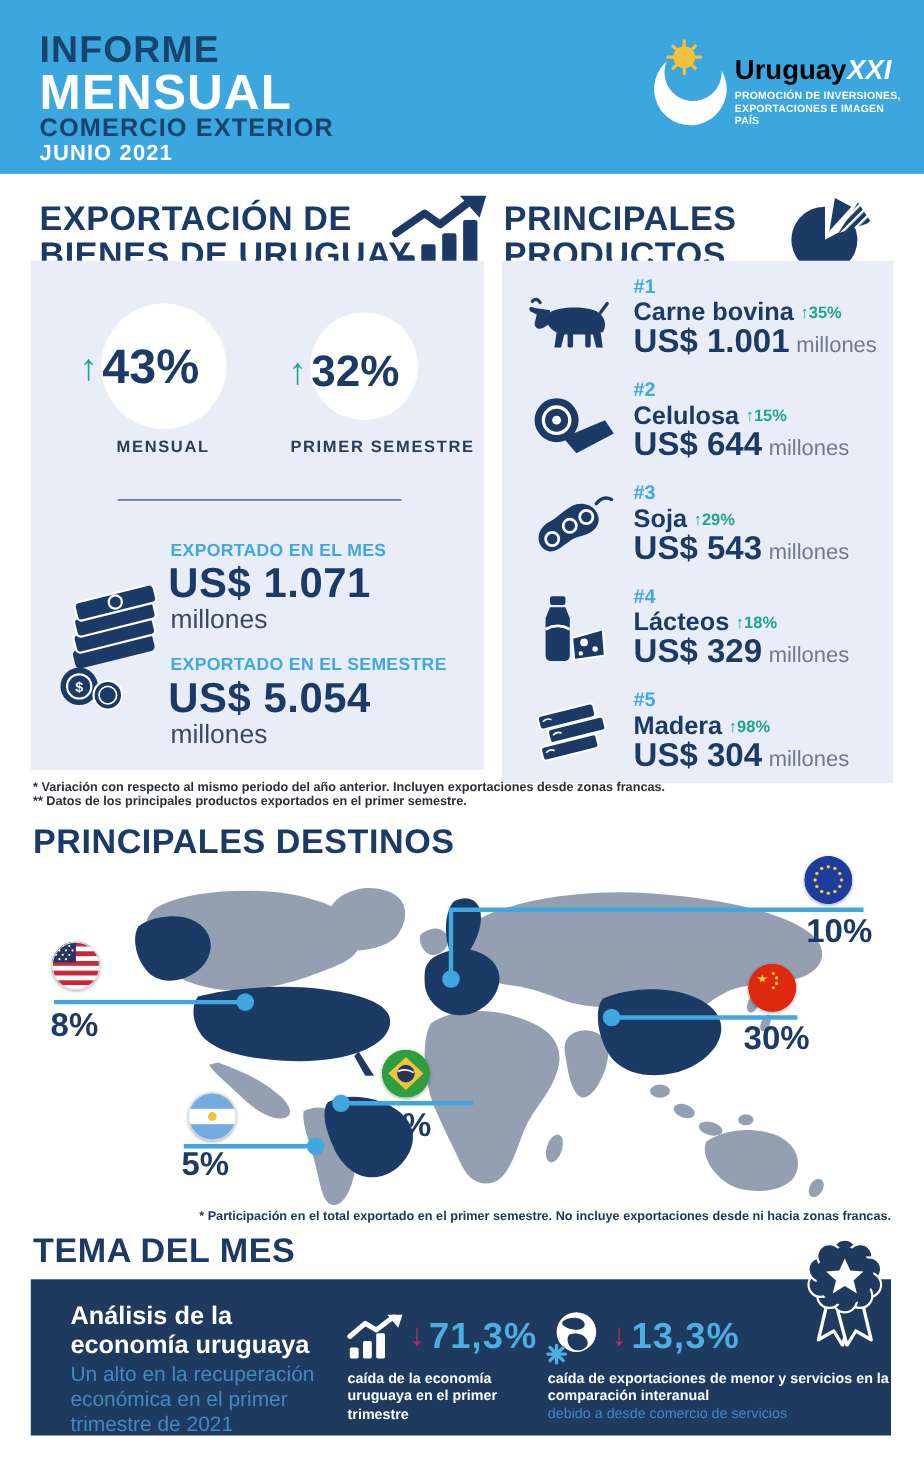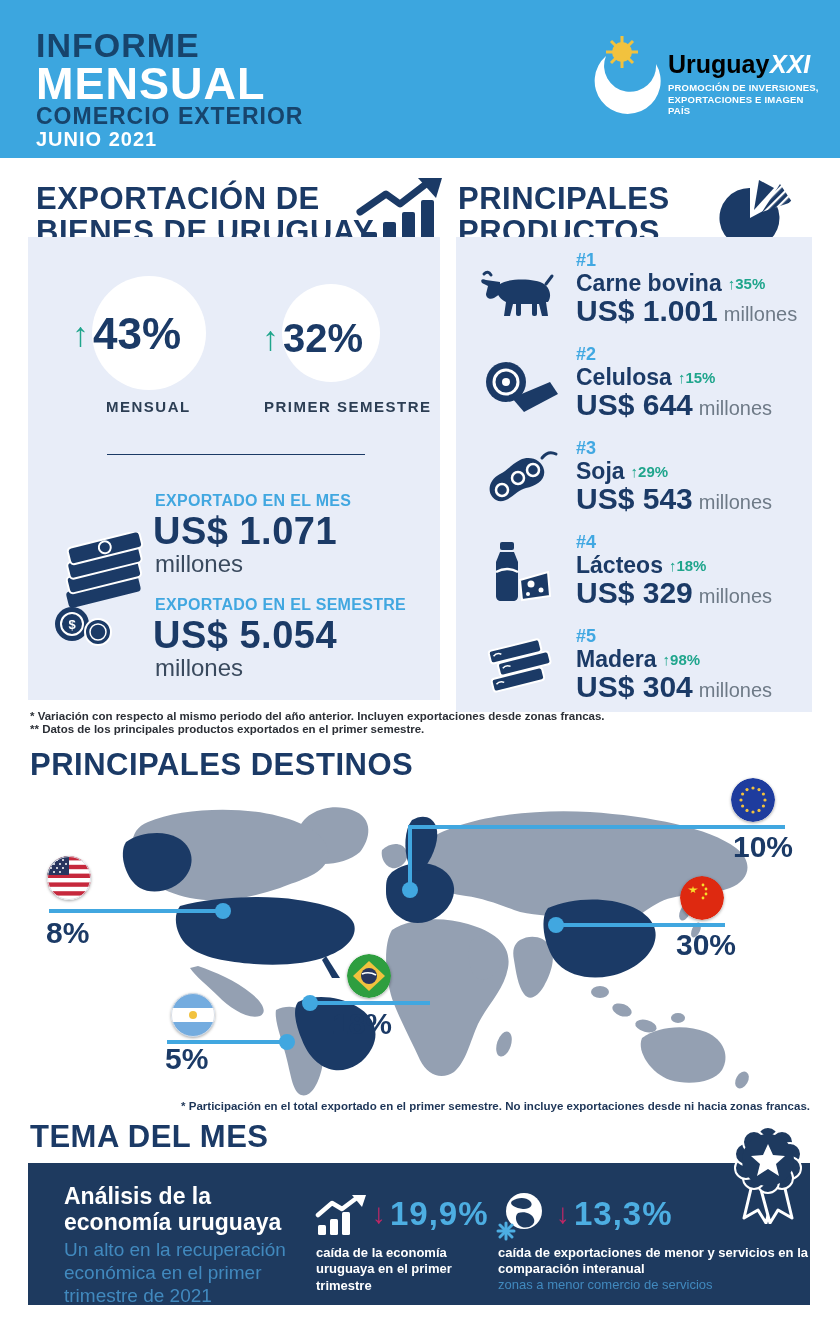"19,9%" span.num { text: 19,9% -> 71,3% }
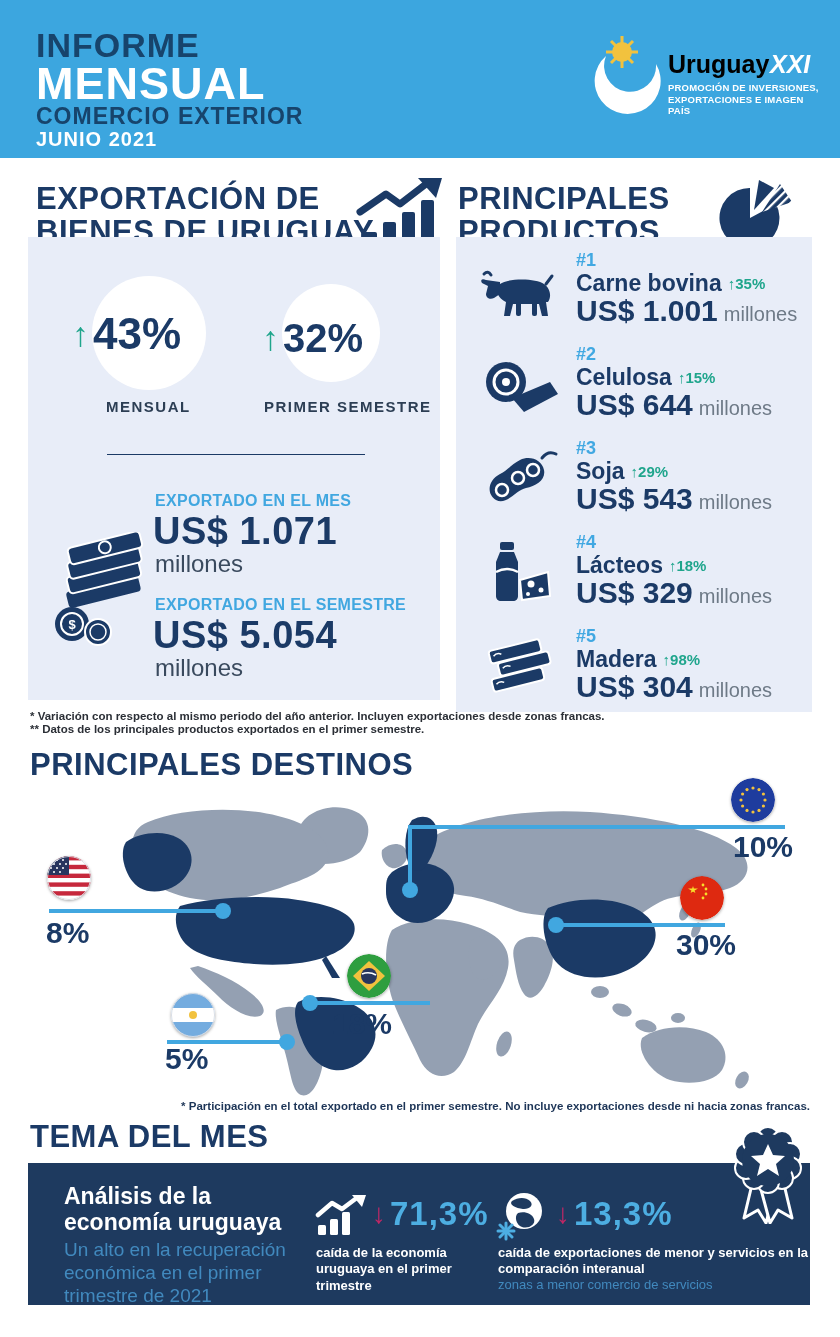"zonas a menor comercio de" div.tstat-subcap { text: zonas a menor -> debido a desde }
